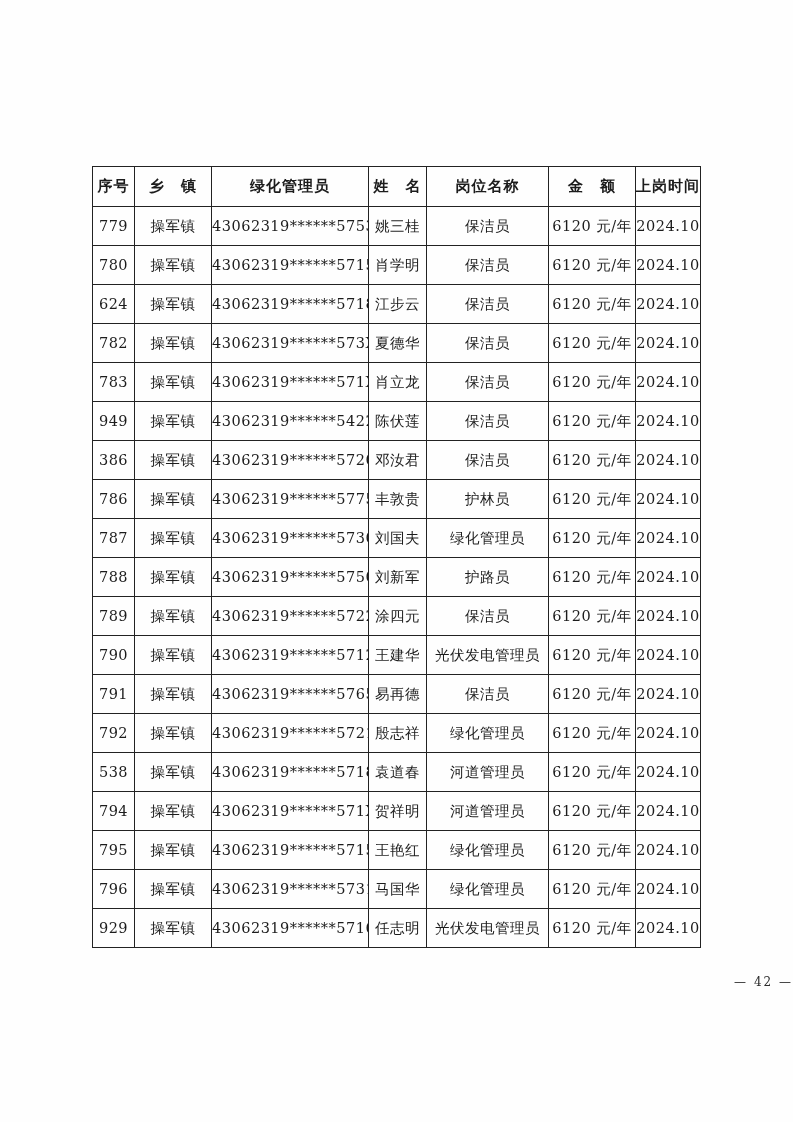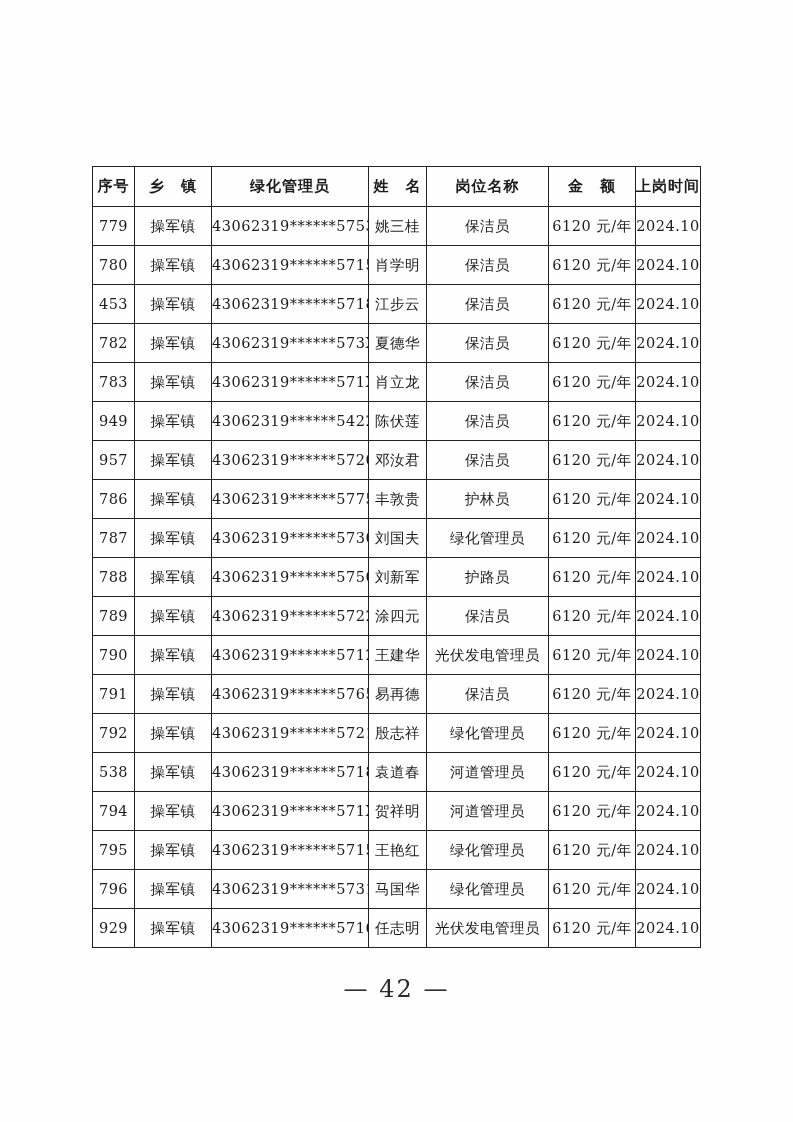"453" td { text: 453 -> 624 }
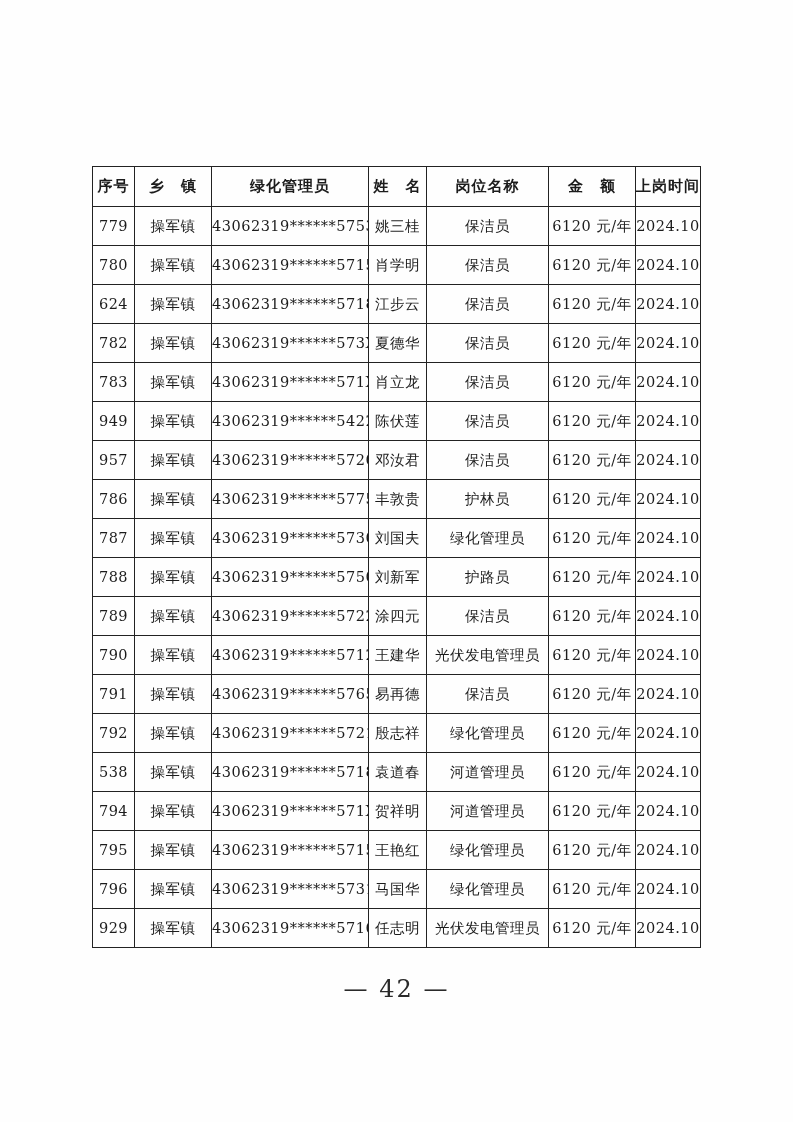"957" td { text: 957 -> 386 }
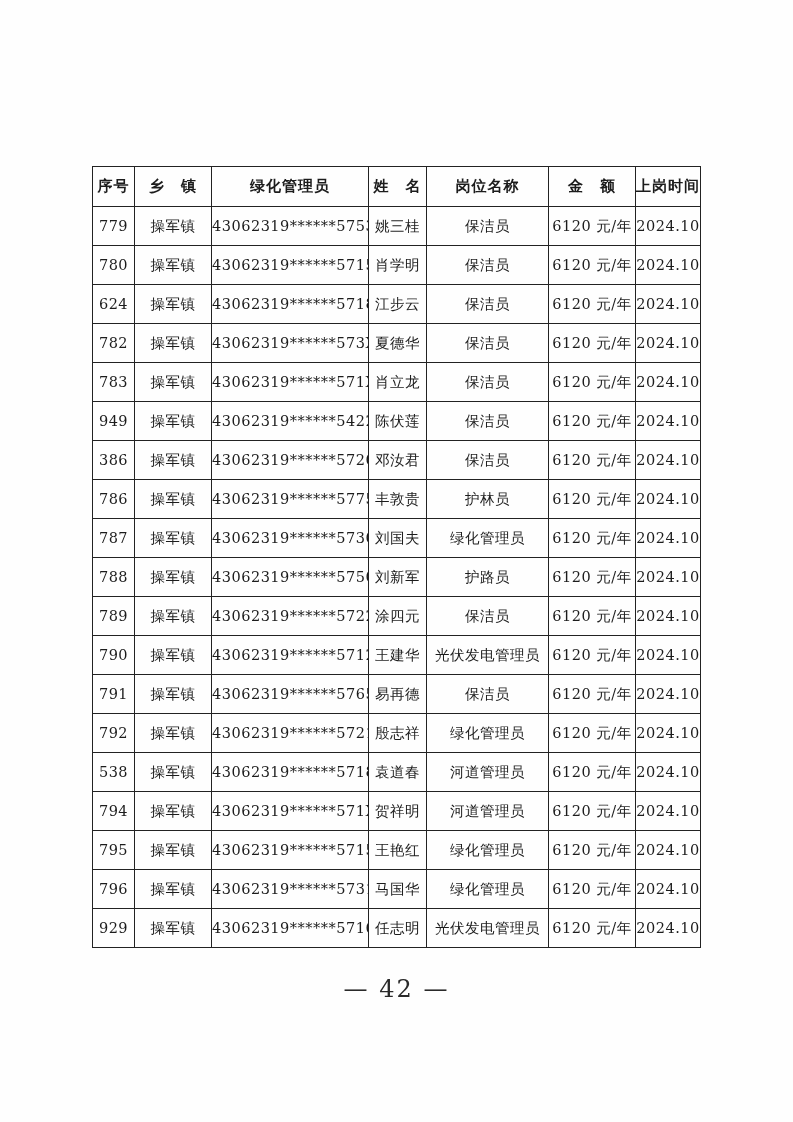"— 42 —" .page-number { font-size: 24px -> 12px; text-align: center -> right }
